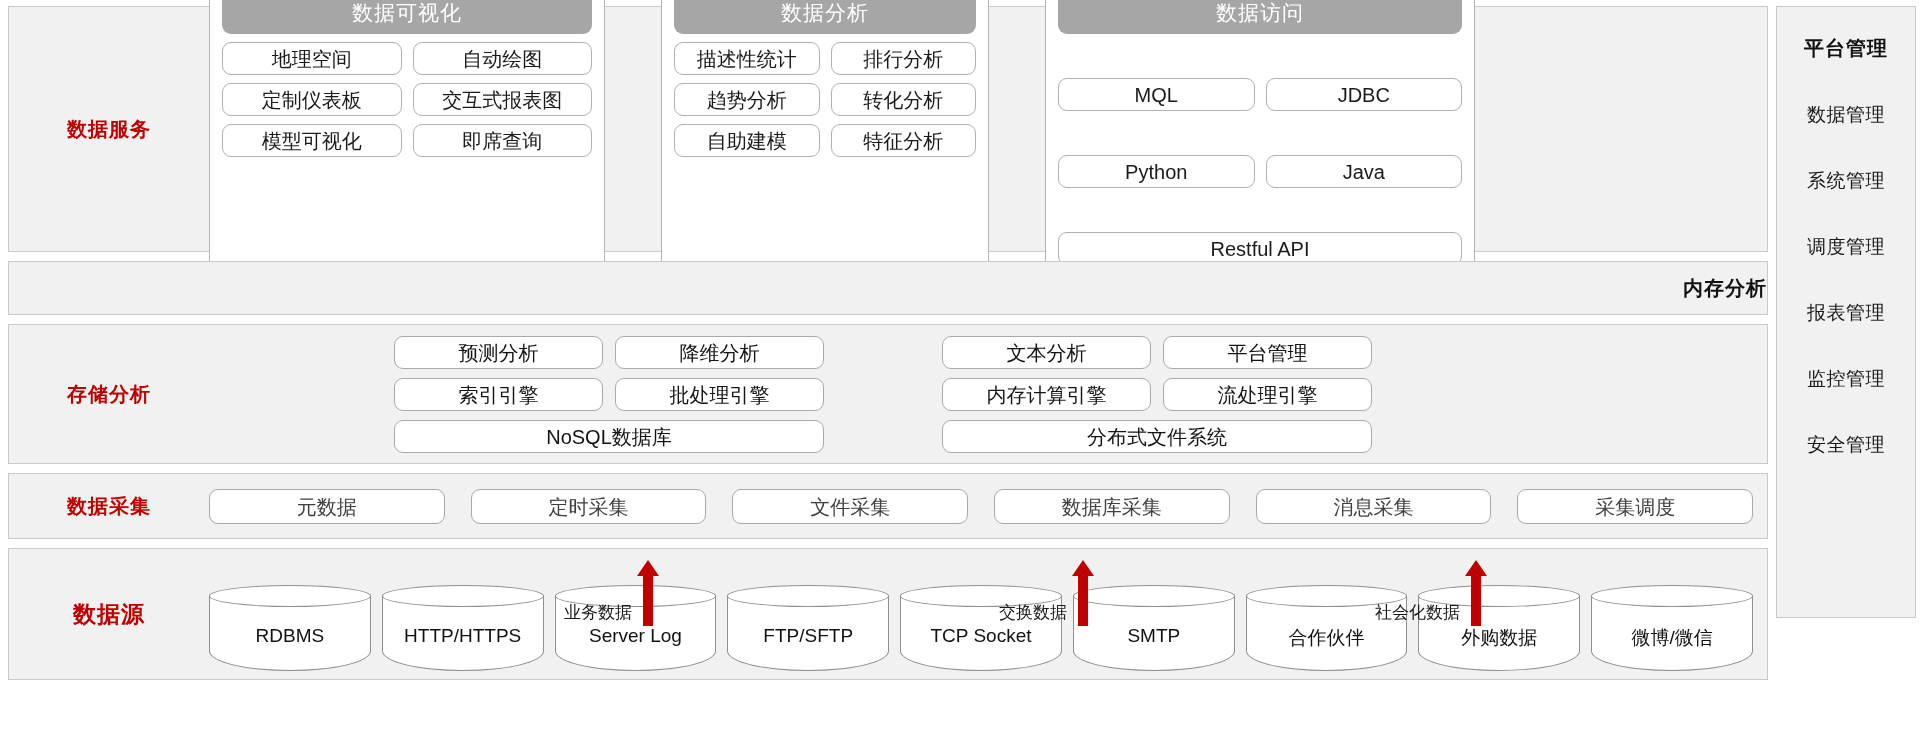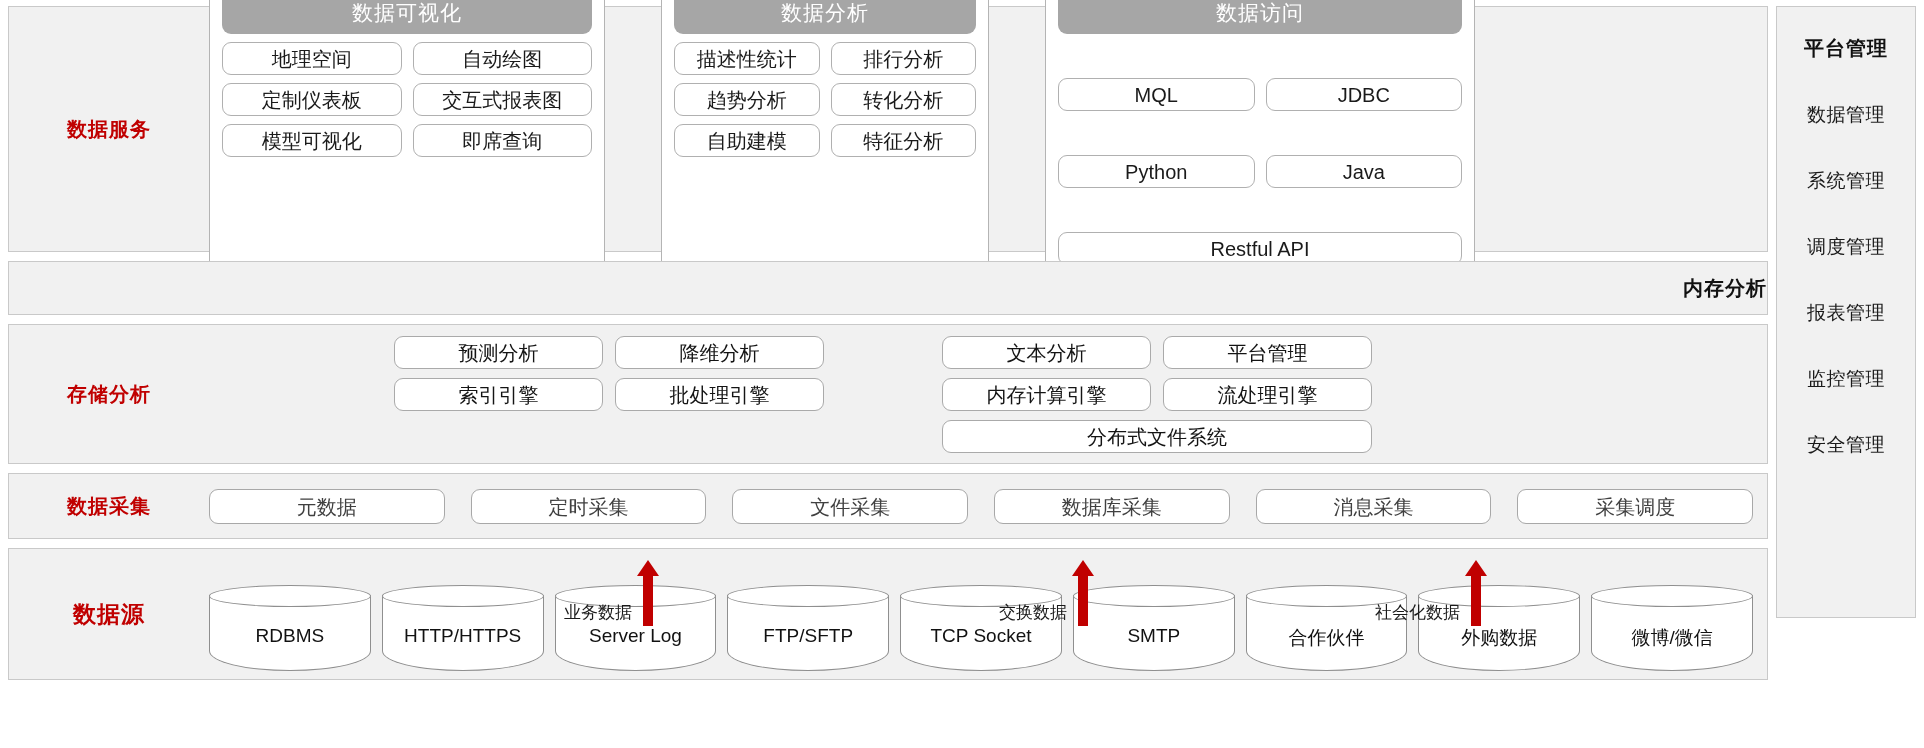"NoSQL数据库" div.storage-row { html: none -> <div> <div>NoSQL数据库</div> </div> }
